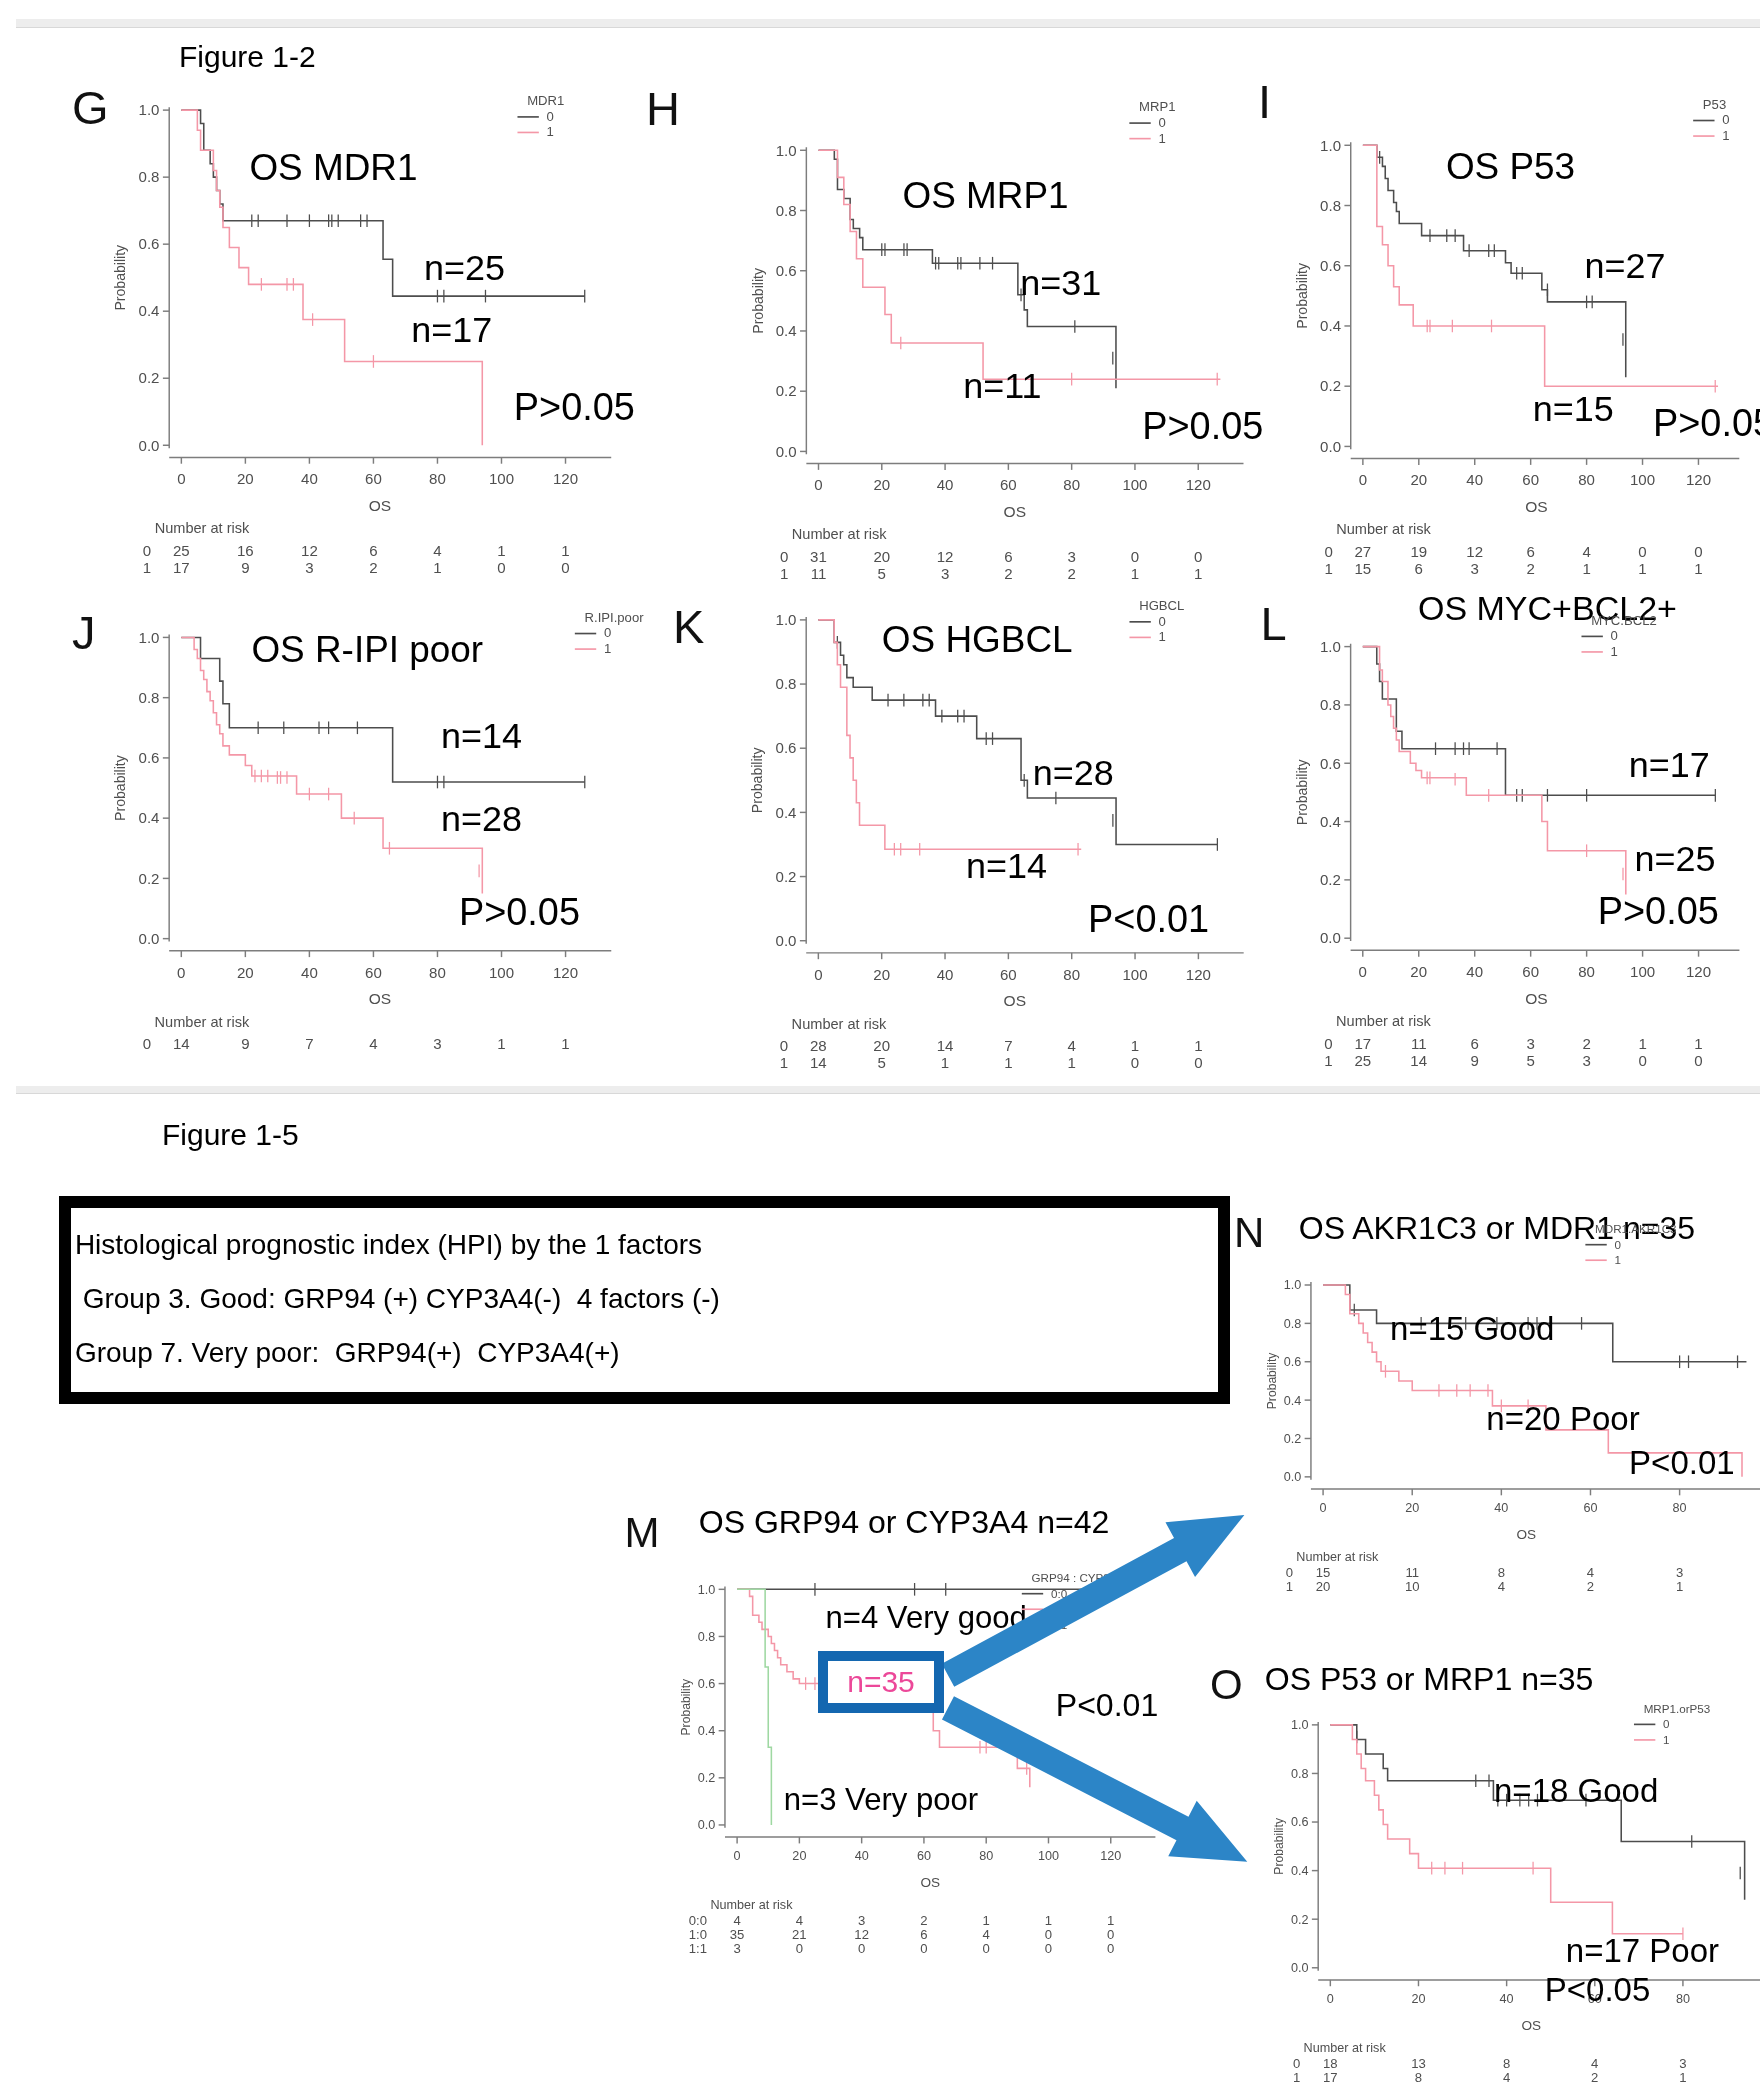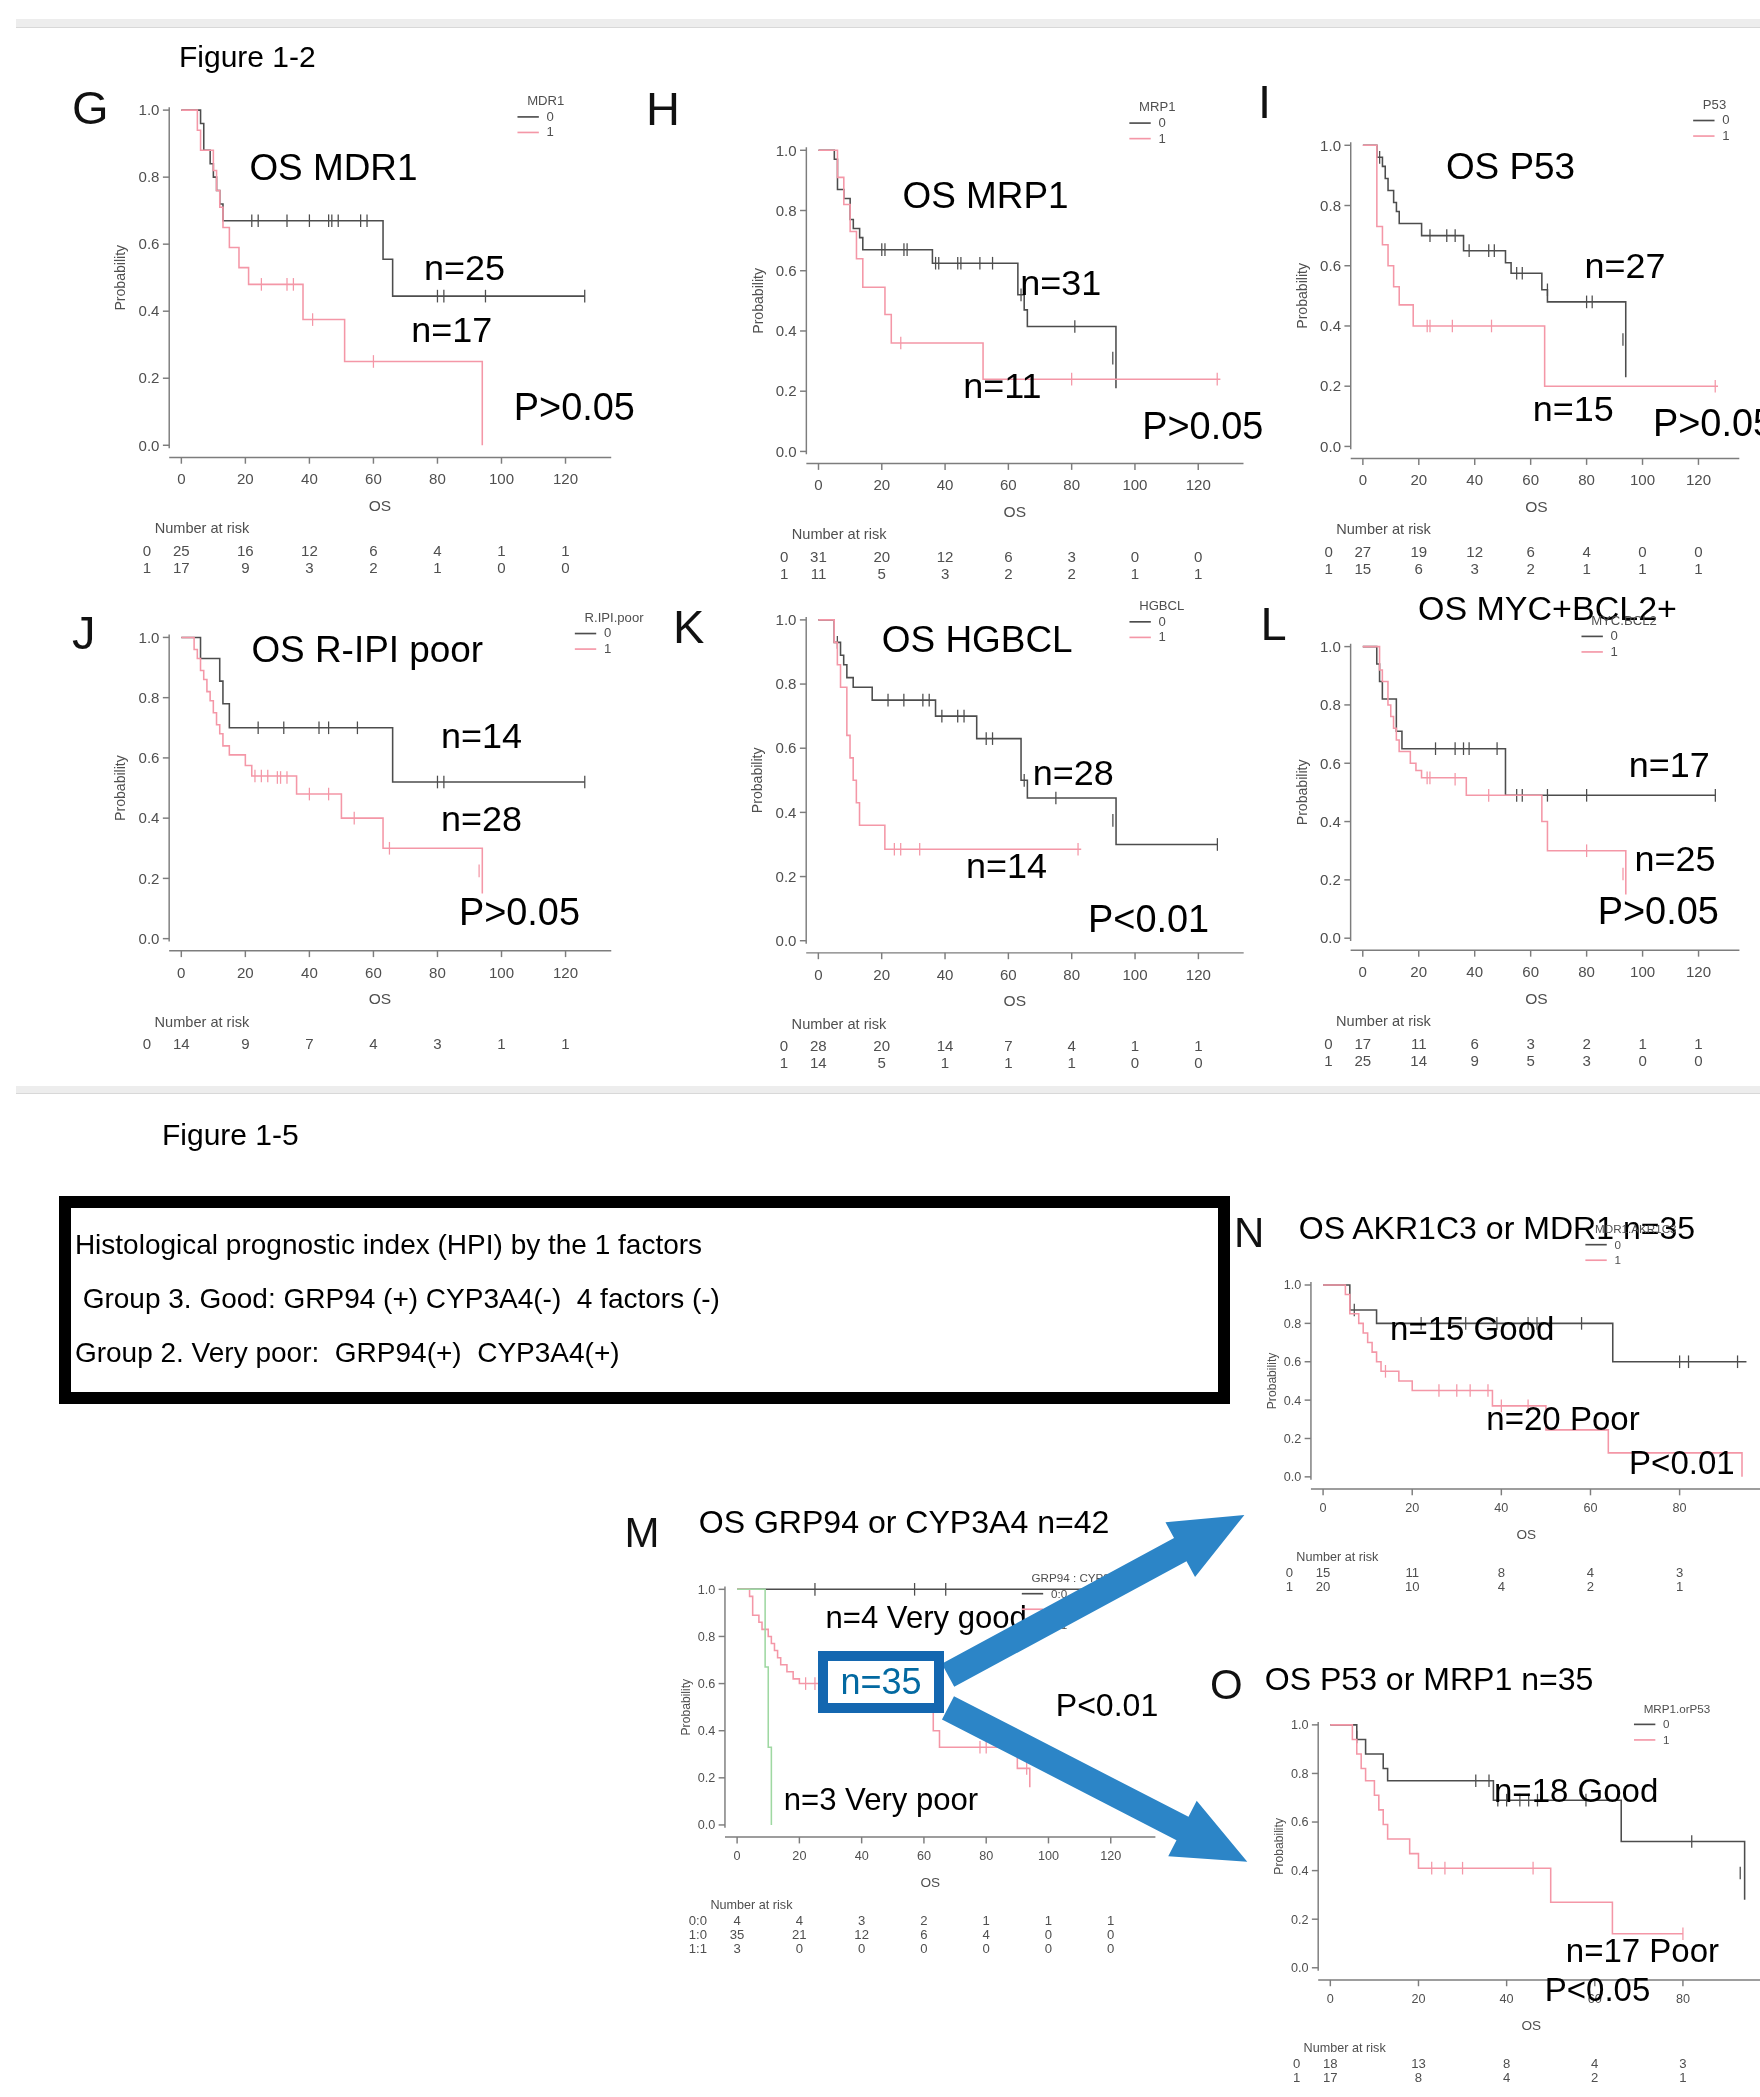"Group 2. Very poor: GRP94(+)" div.hpi-line { text: 2 -> 7 }
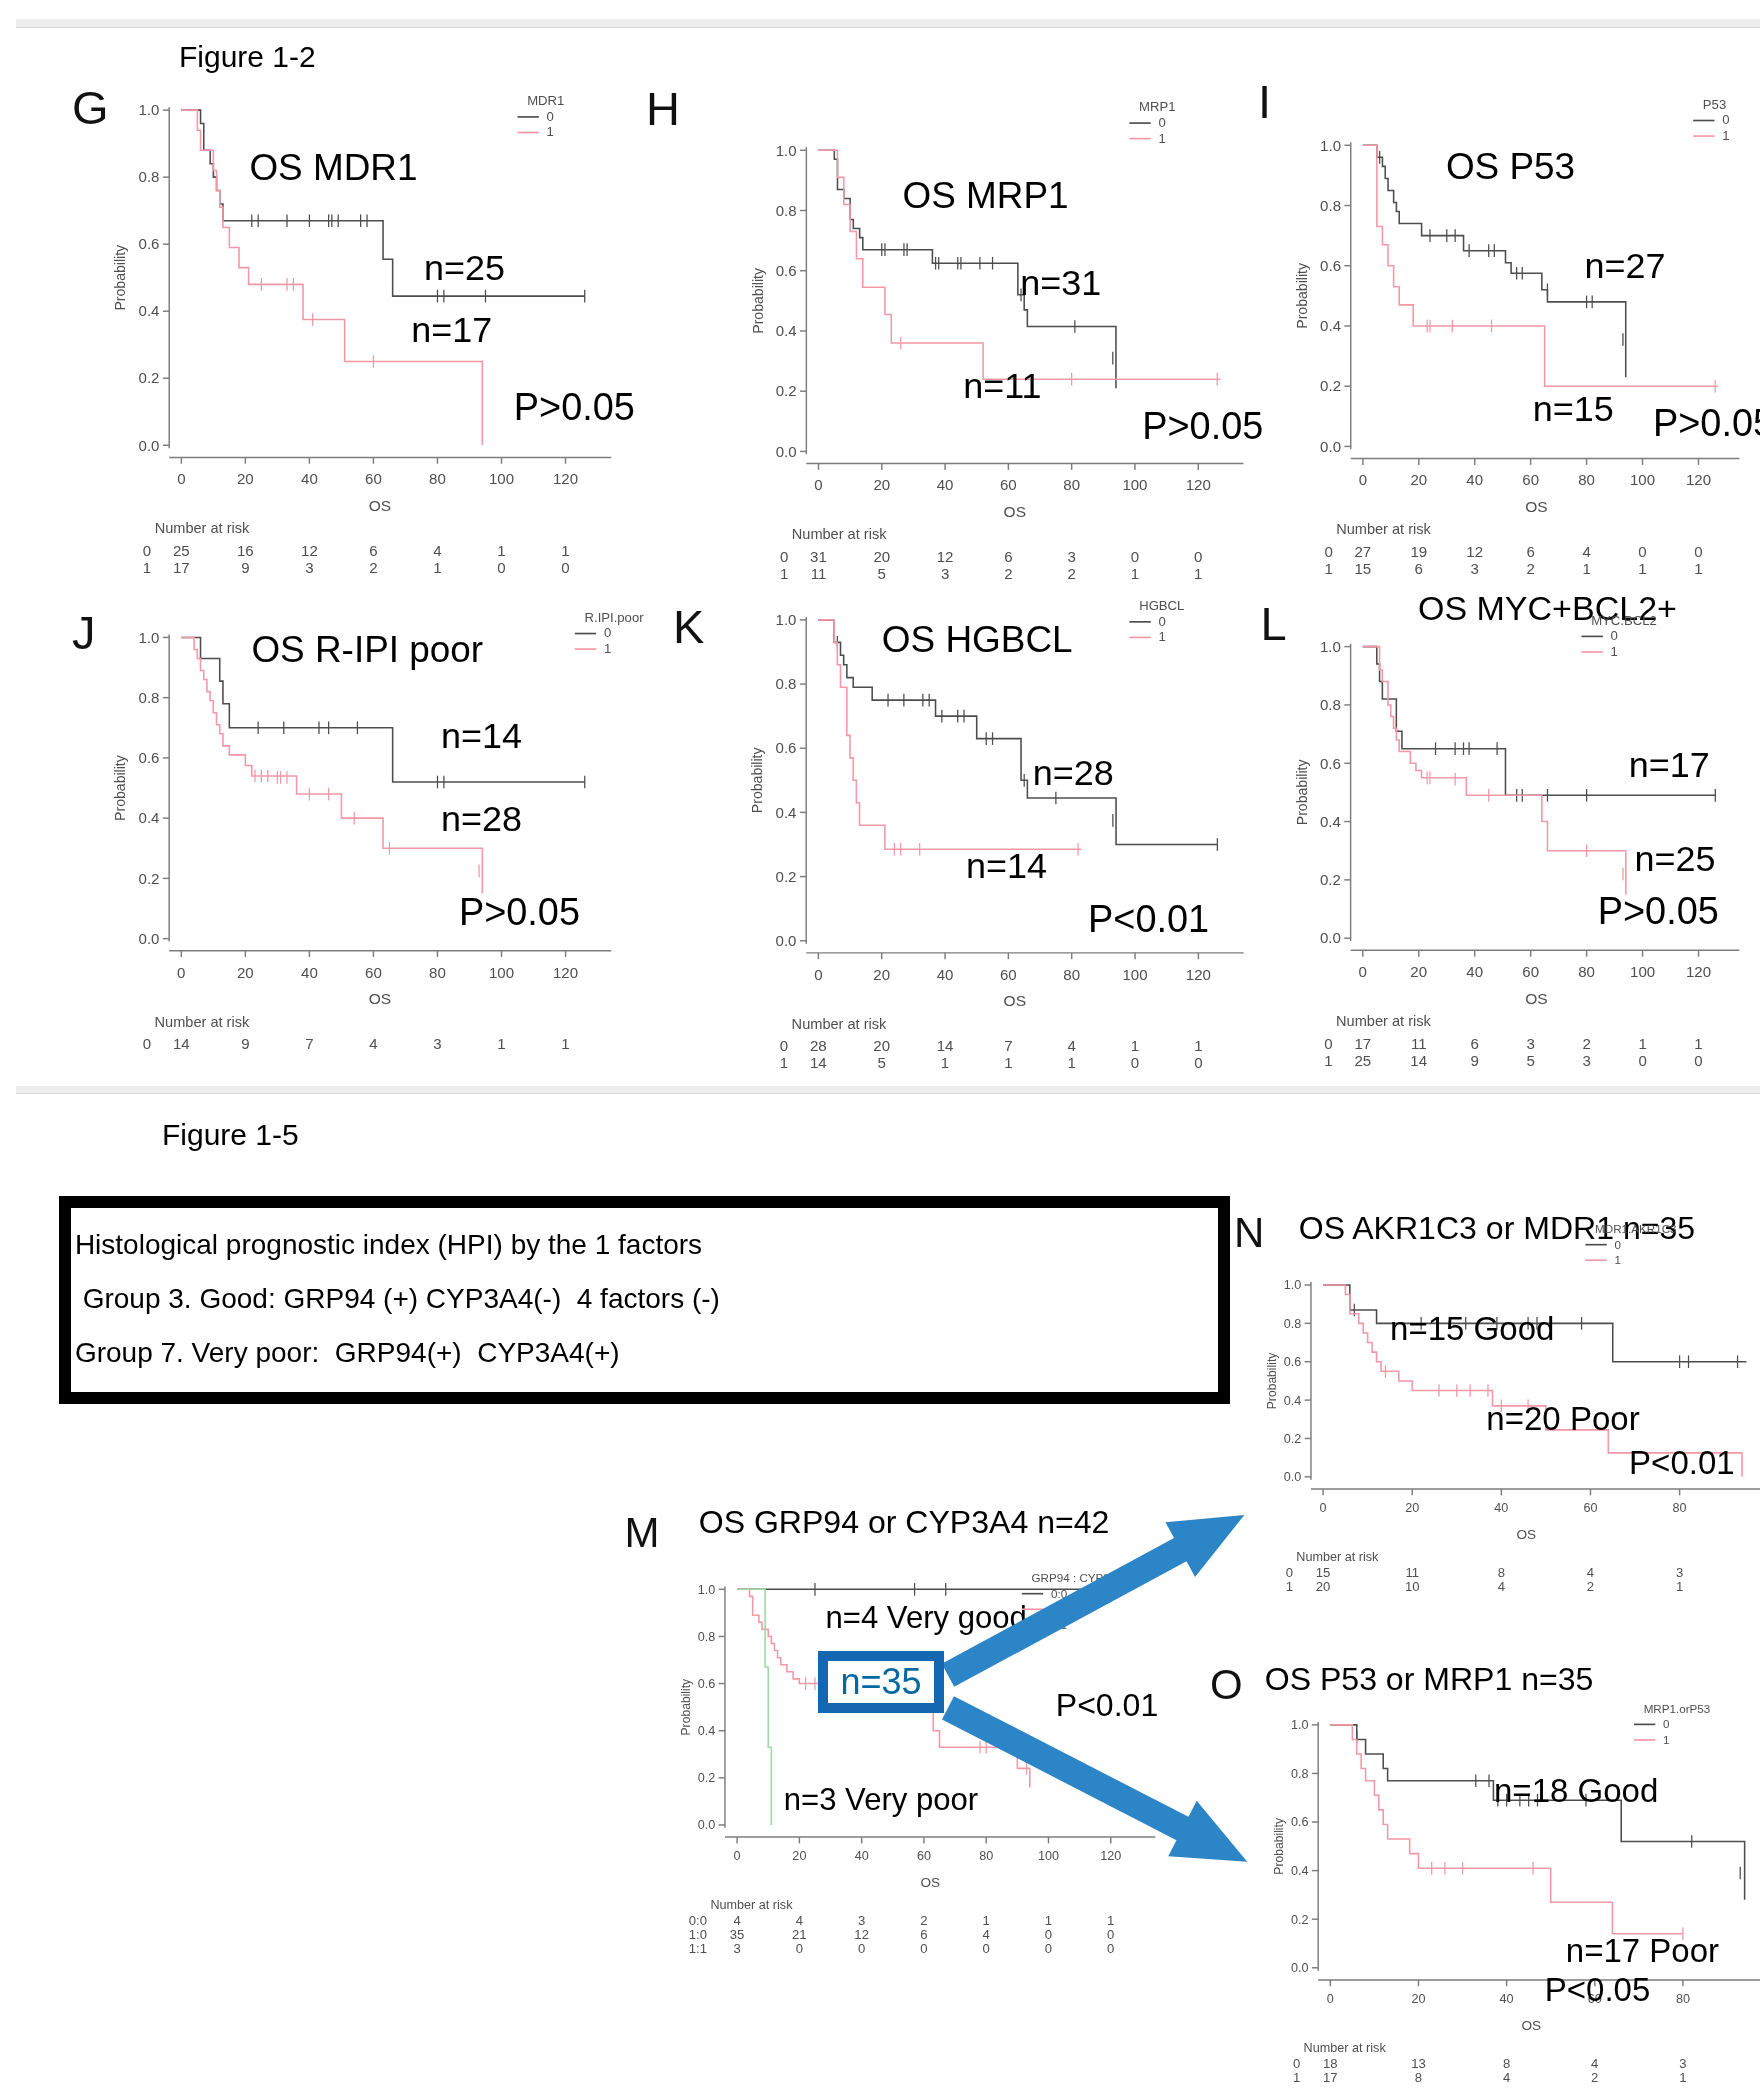"n=35" .n35-box span { color: #0369a1 -> #ec4899; font-size: 36px -> 30px }
